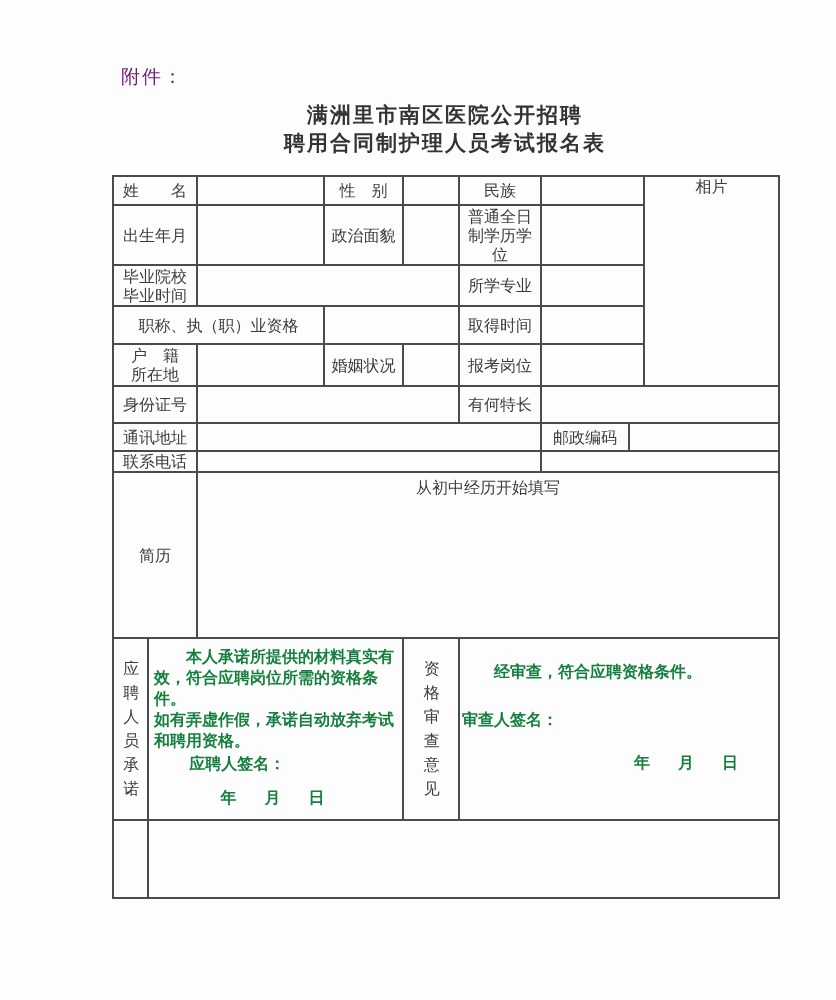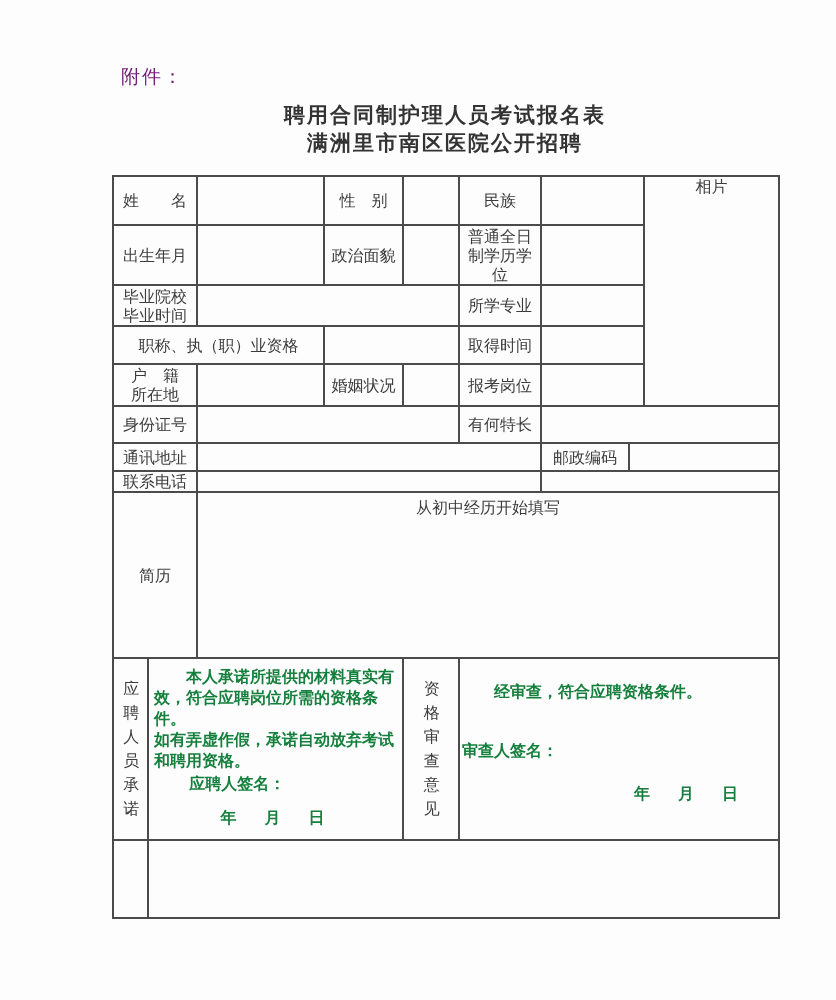"聘用合同制护理人员考试报名表" div.title-line { order: before "满洲里市南区医院公开招聘" -> after "满洲里市南区医院公开招聘" }
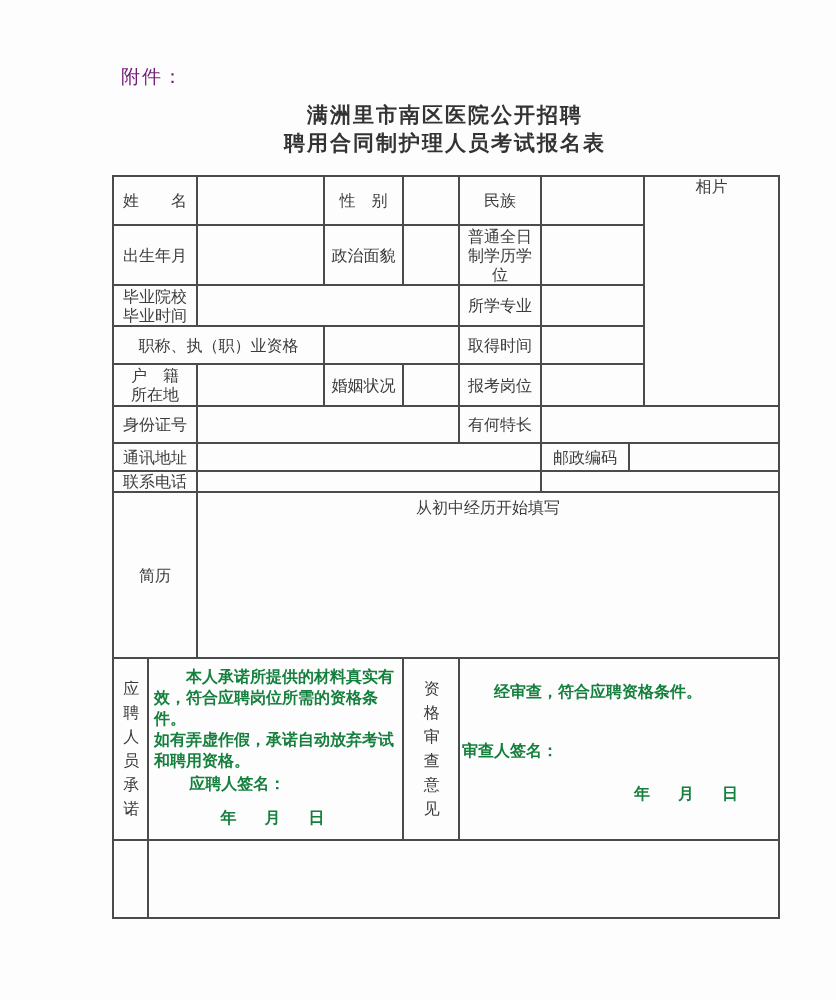"姓 名" tr { height: 49px -> 29px }
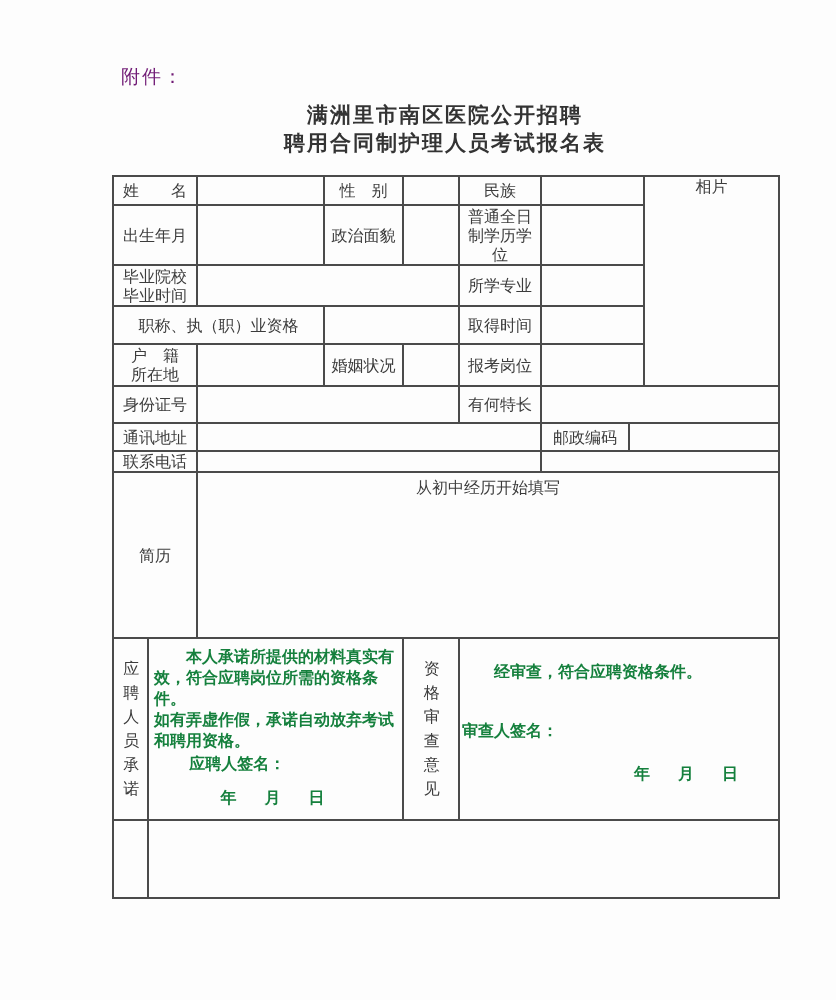"审查人签名：" .review-sign { margin-top: 39px -> 28px }
